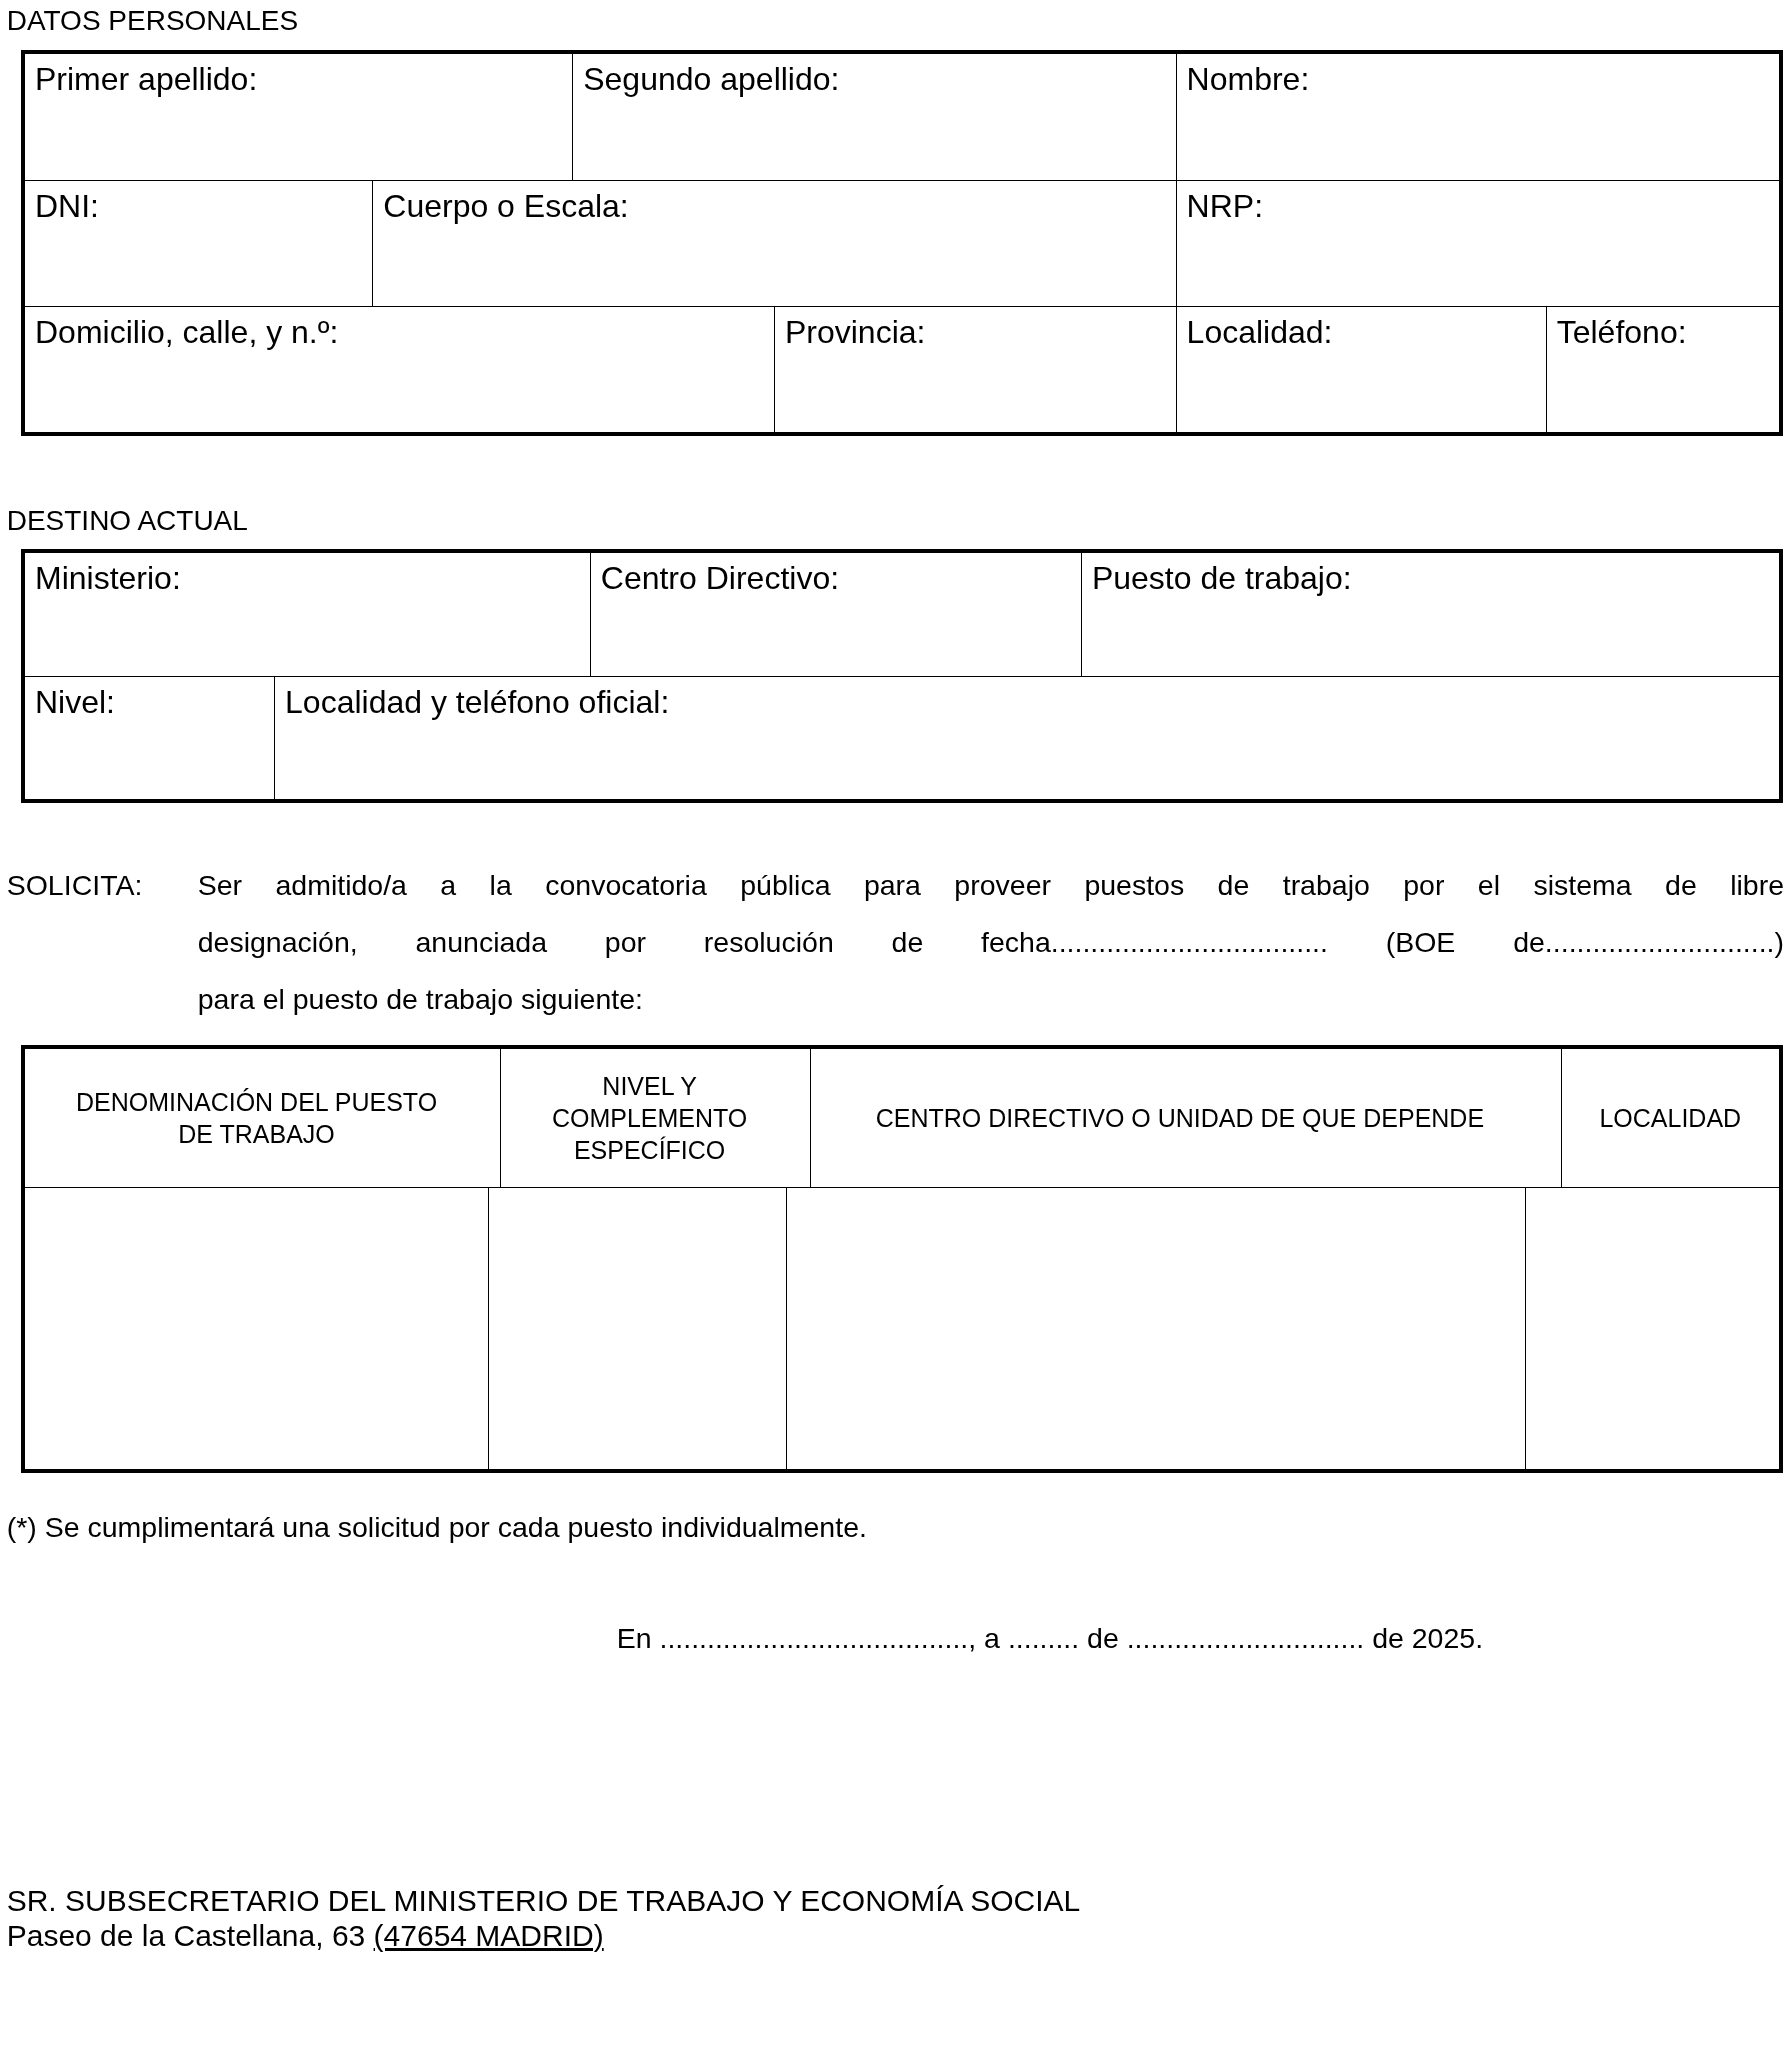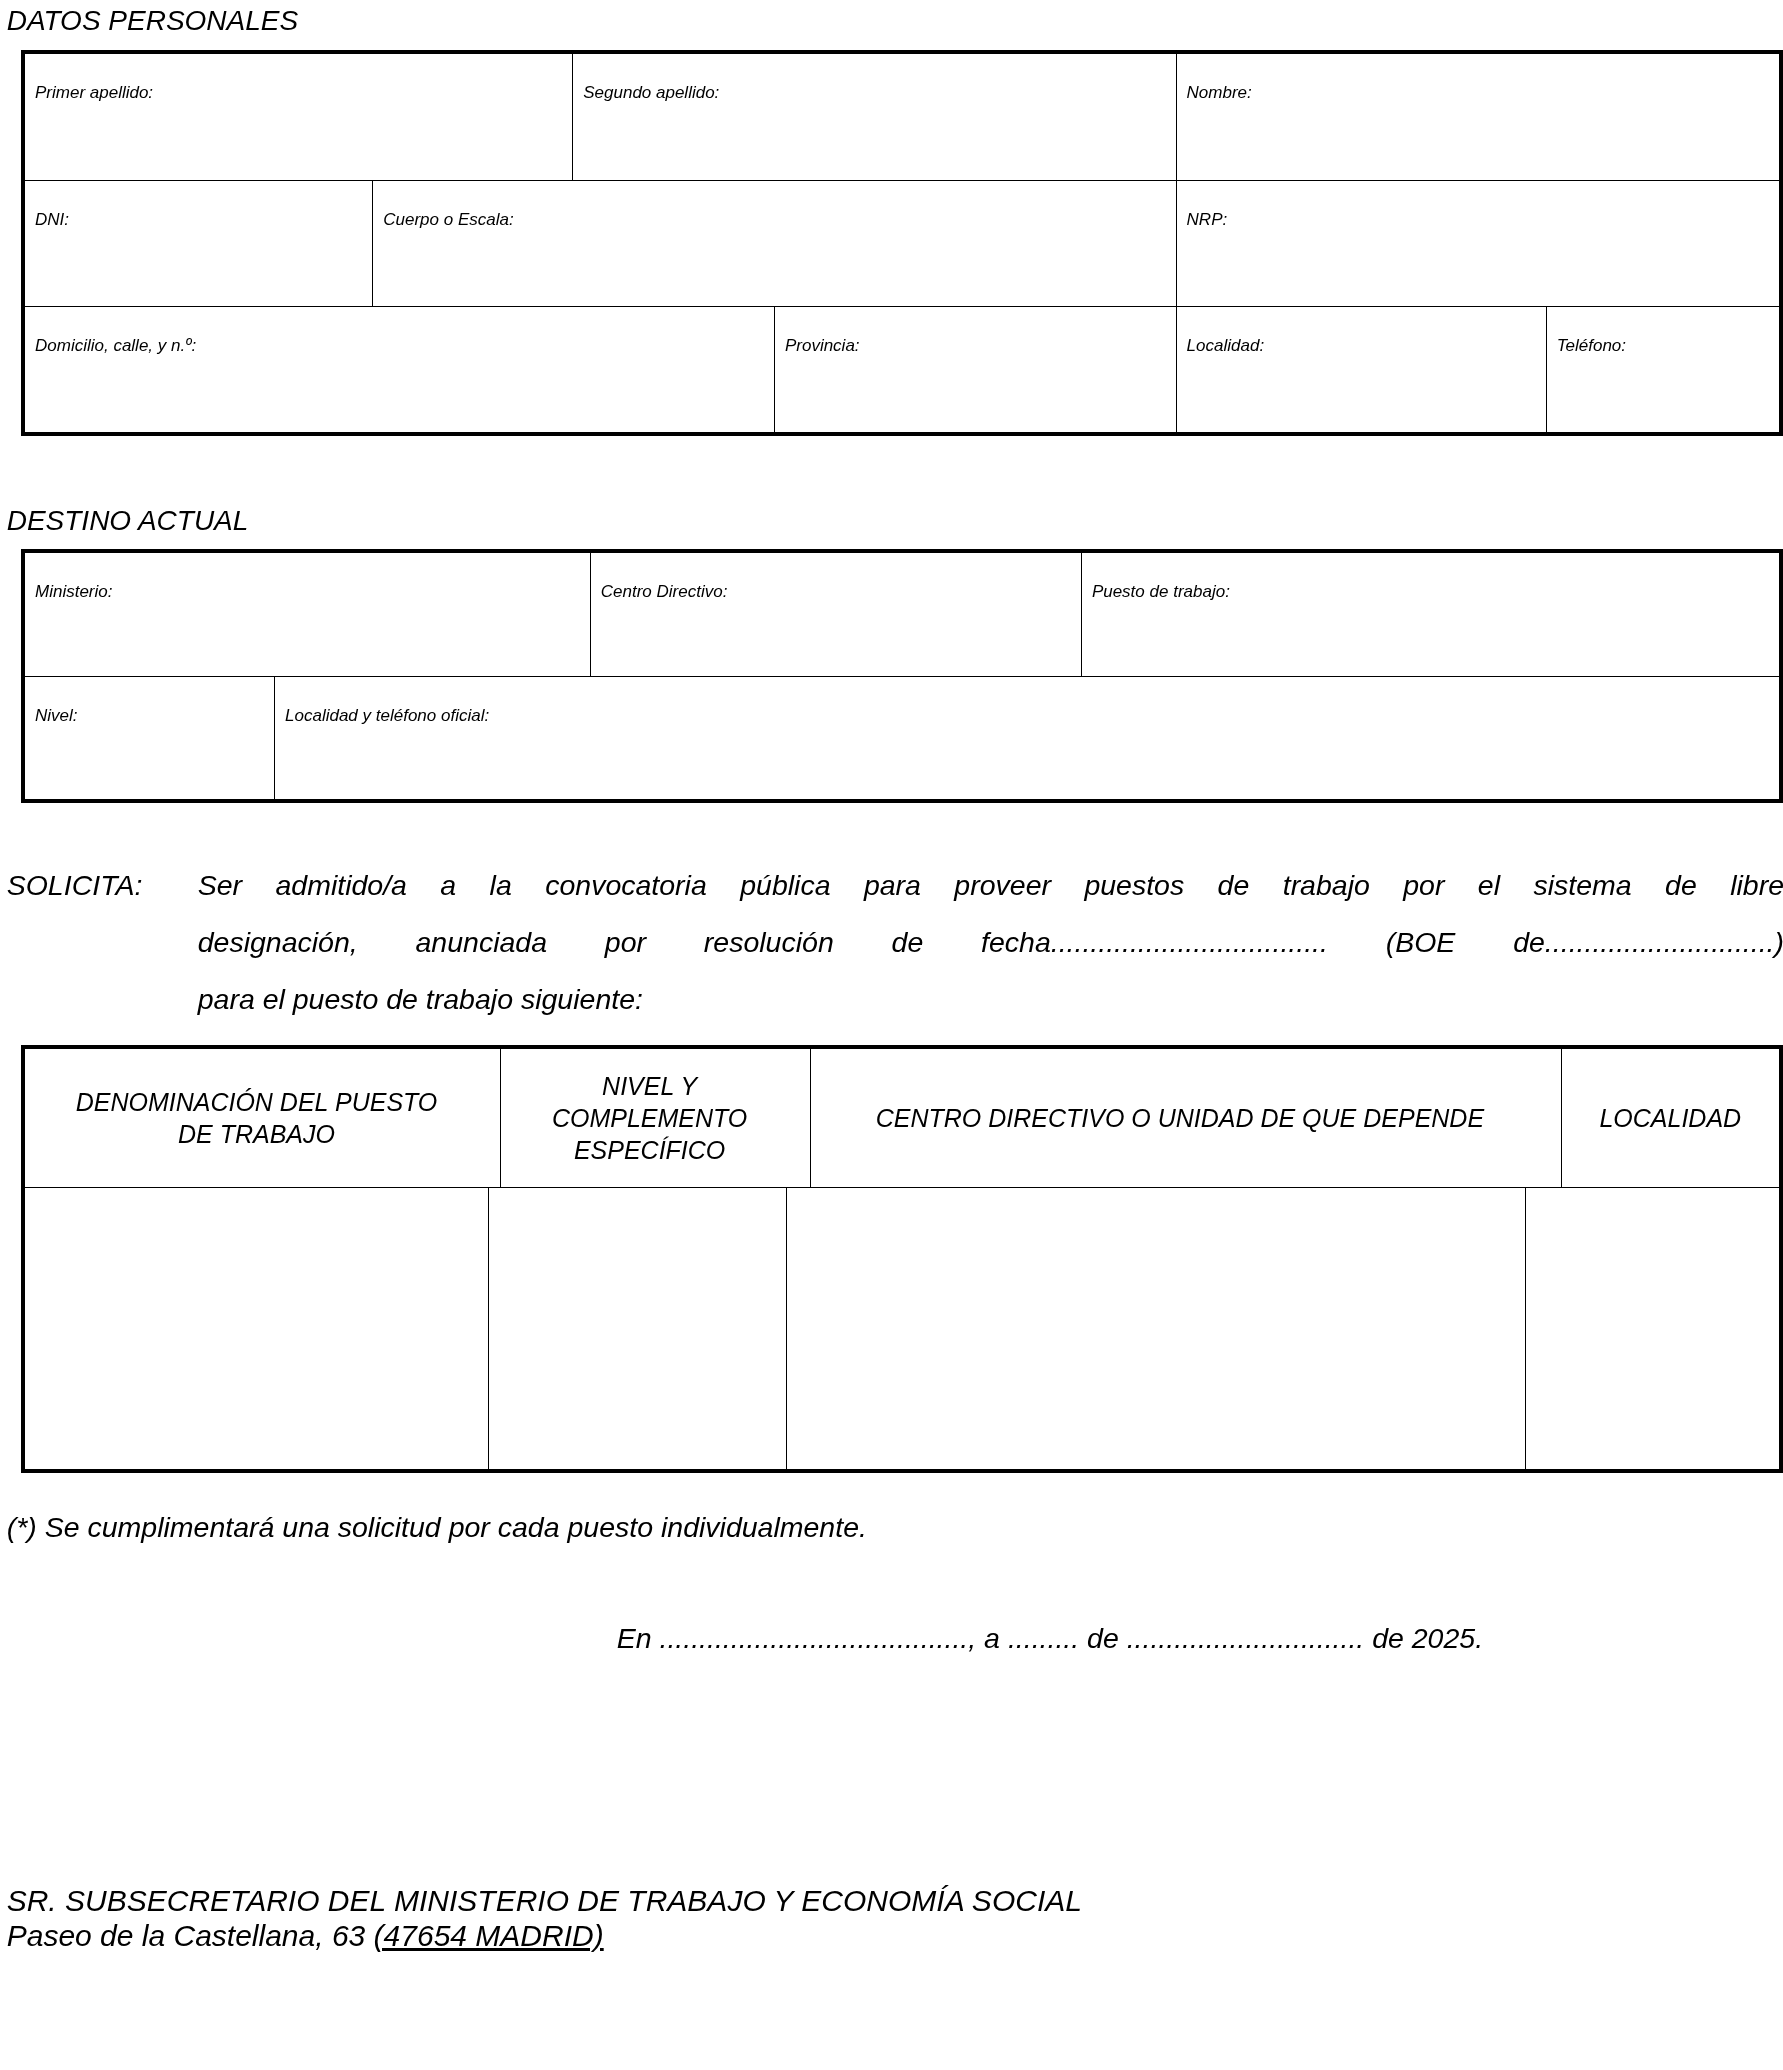"DATOS PERSONALES" .page { font-style: italic -> none }
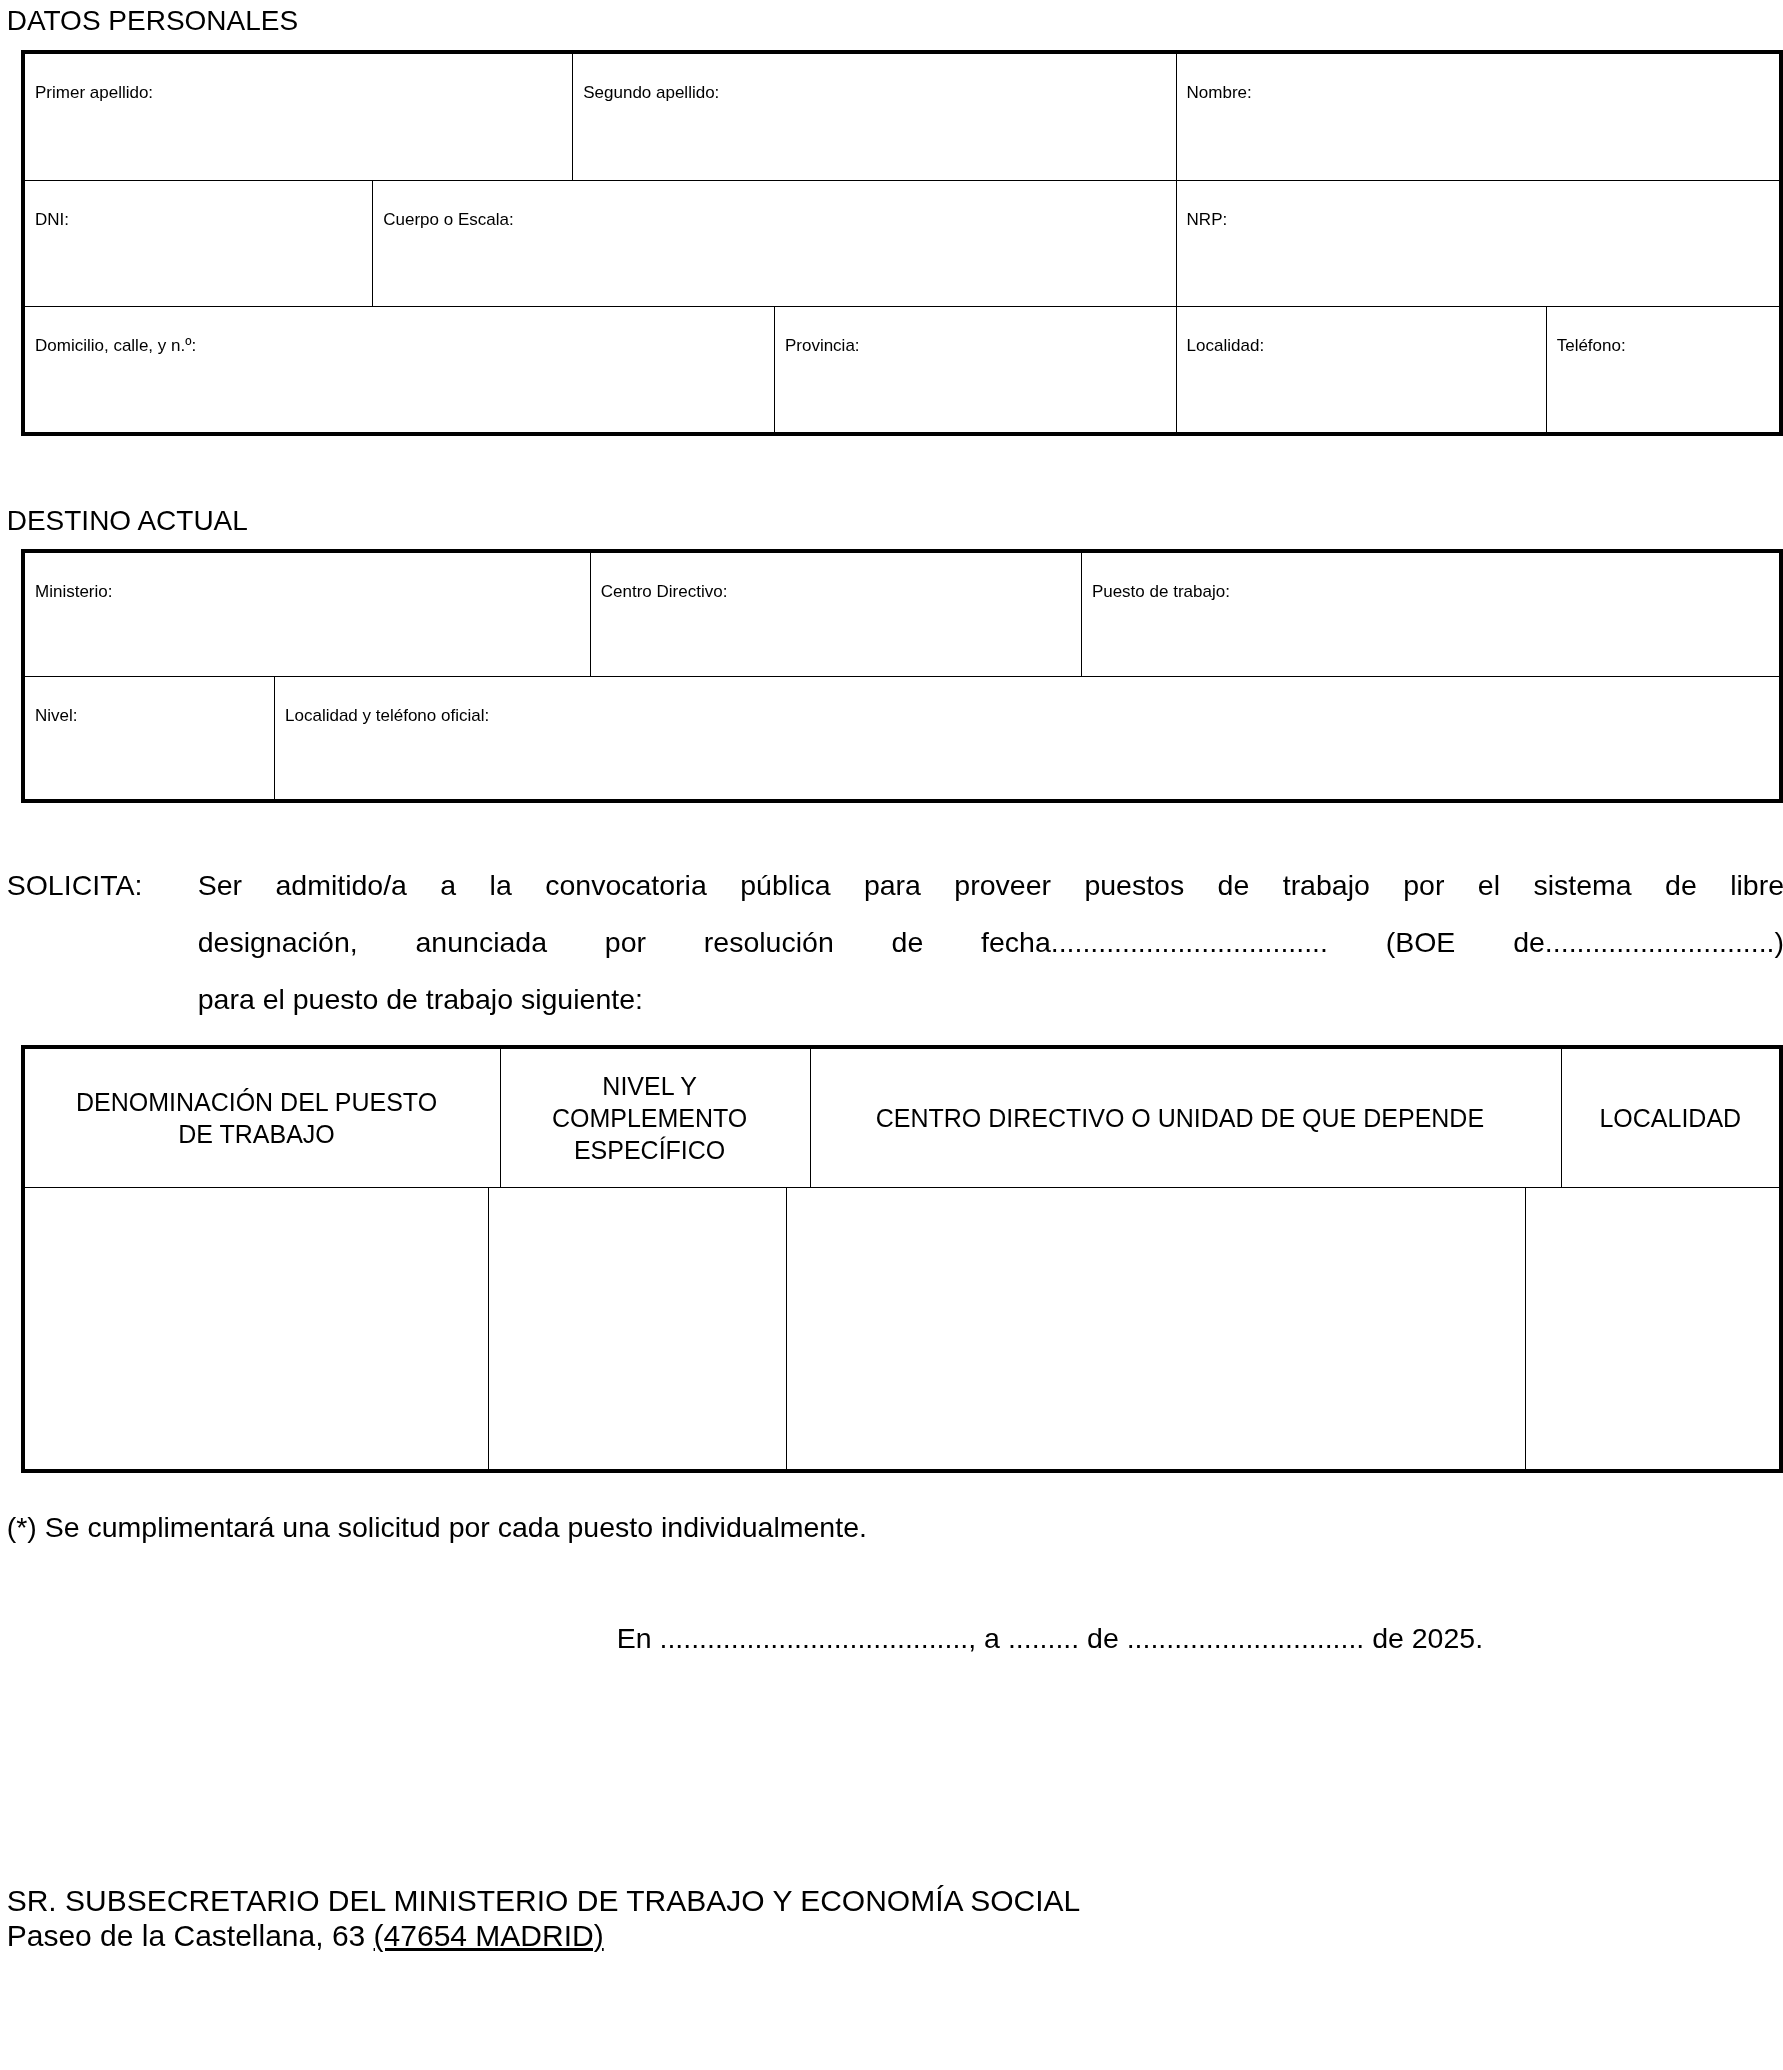"Primer apellido:" .cell { font-size: 17px -> 32px; padding: 25px 10px -> 11px 10px }
